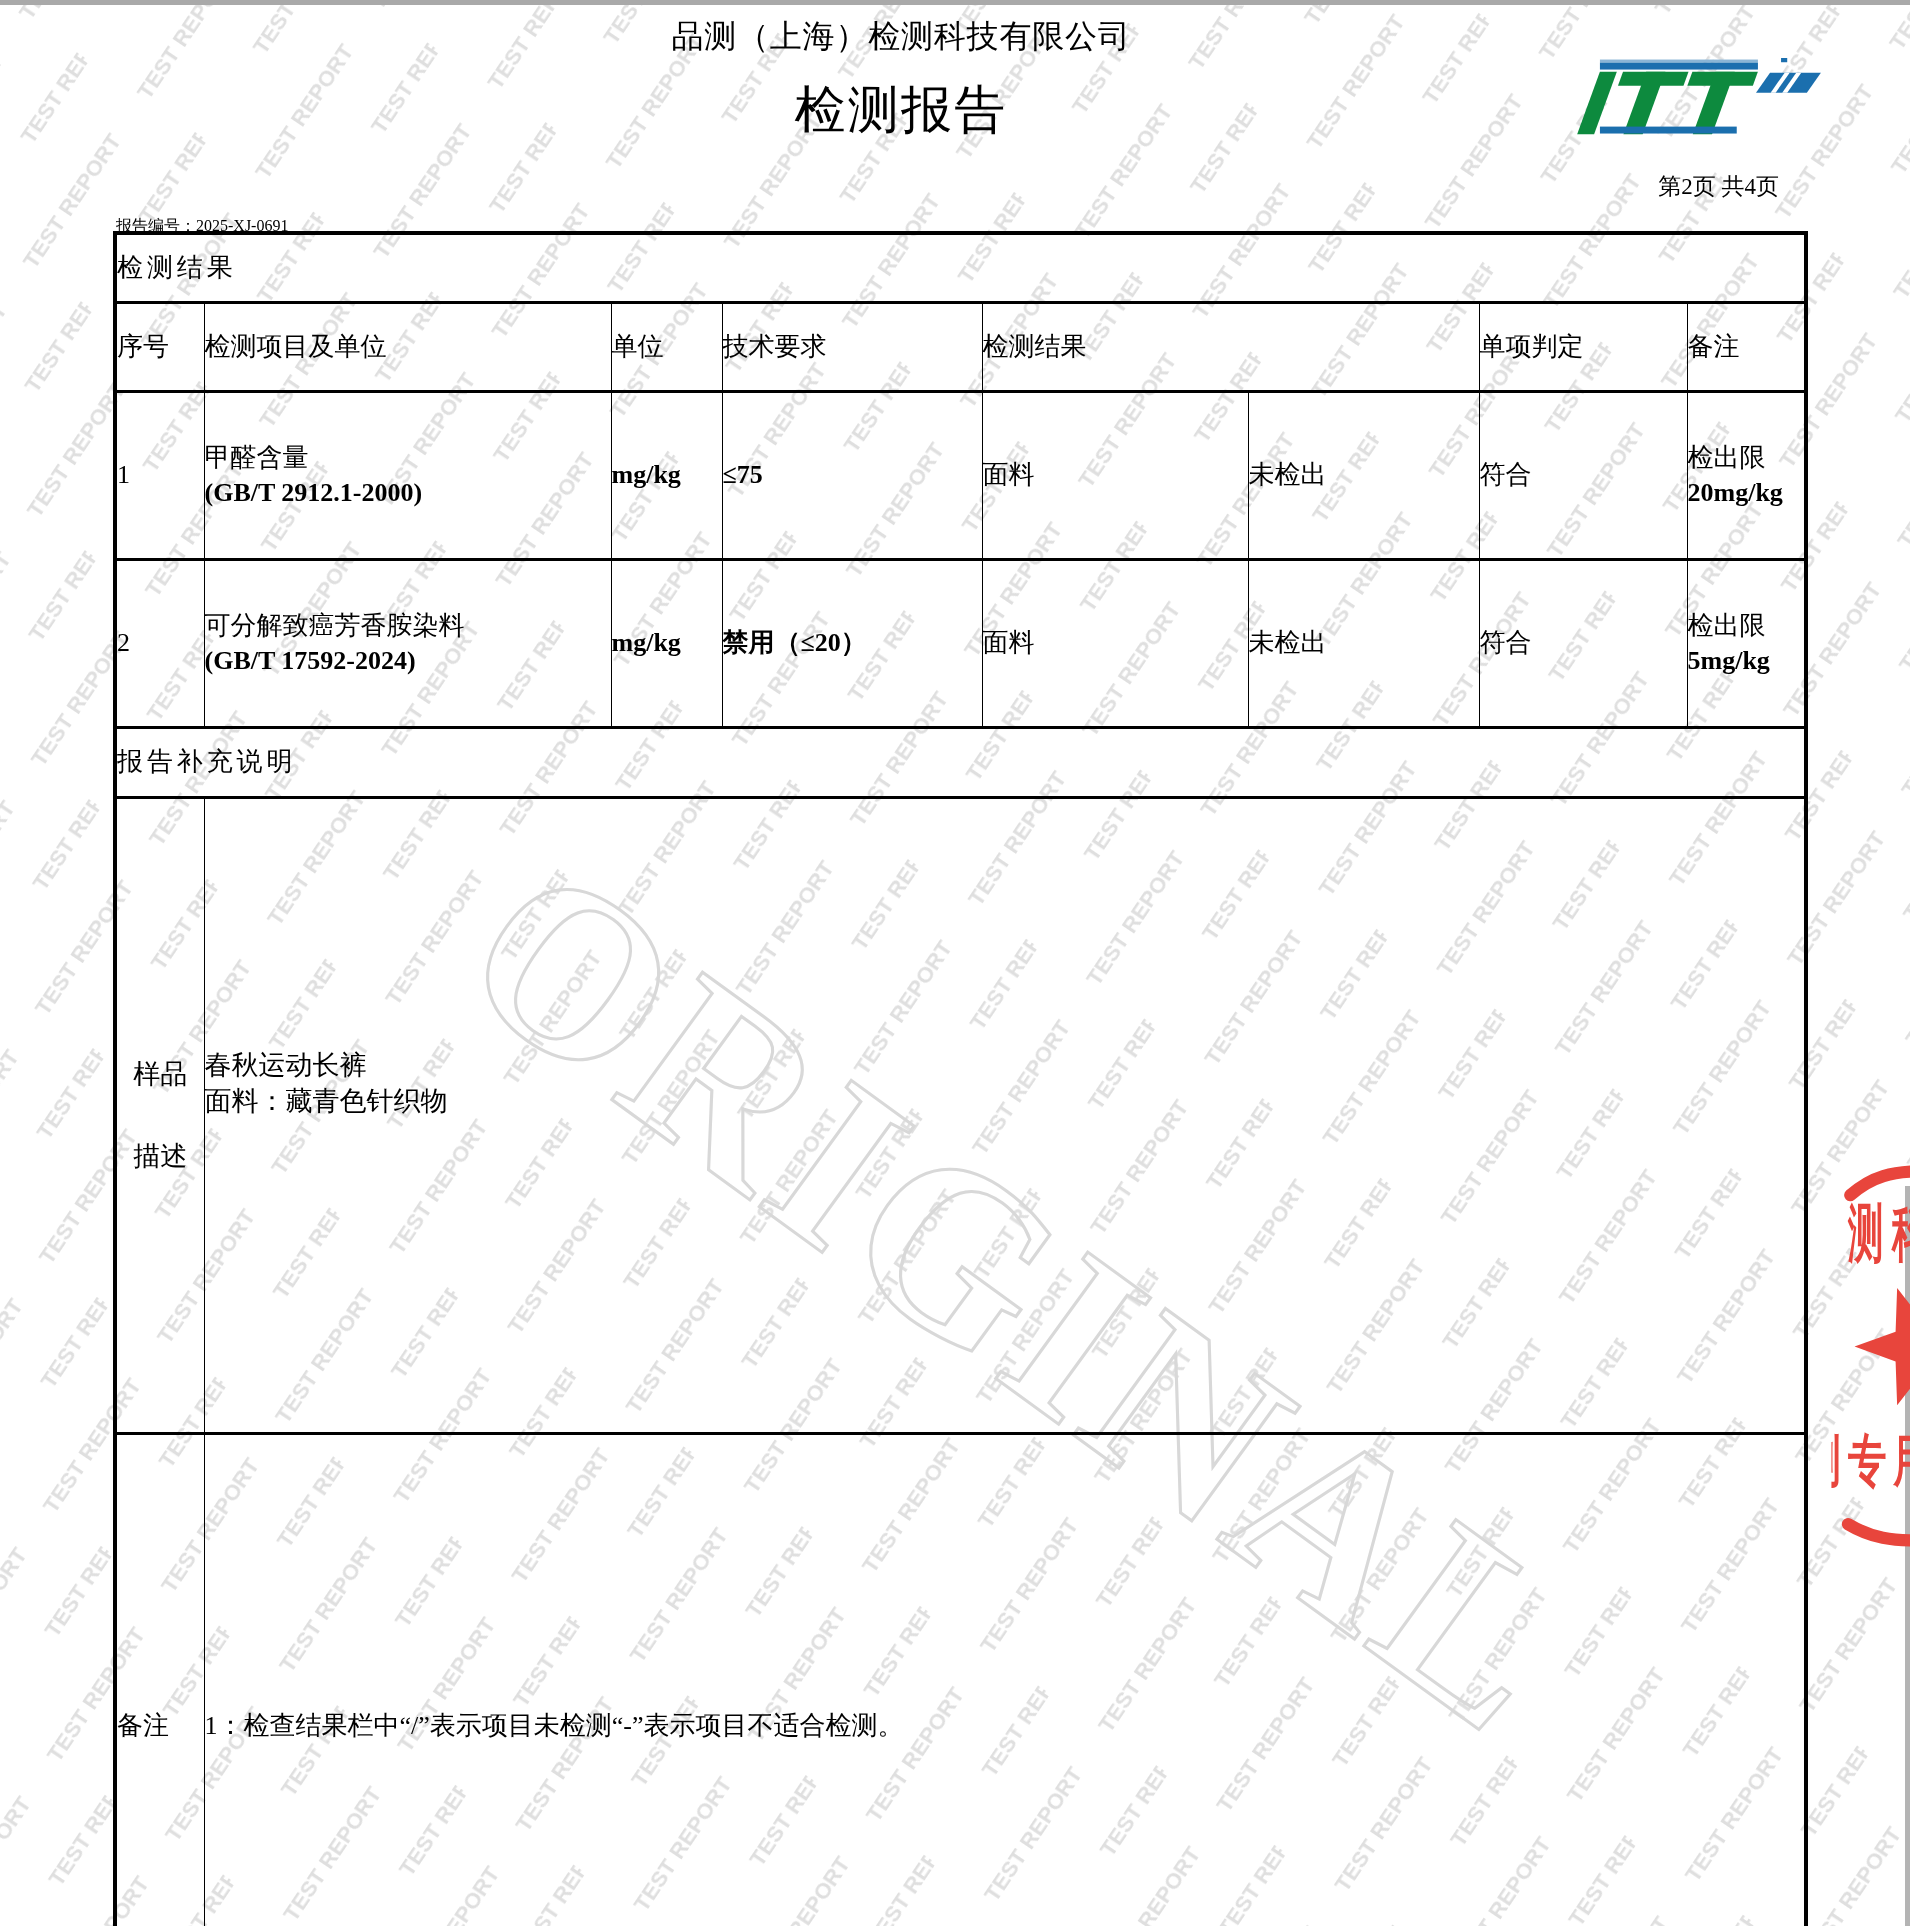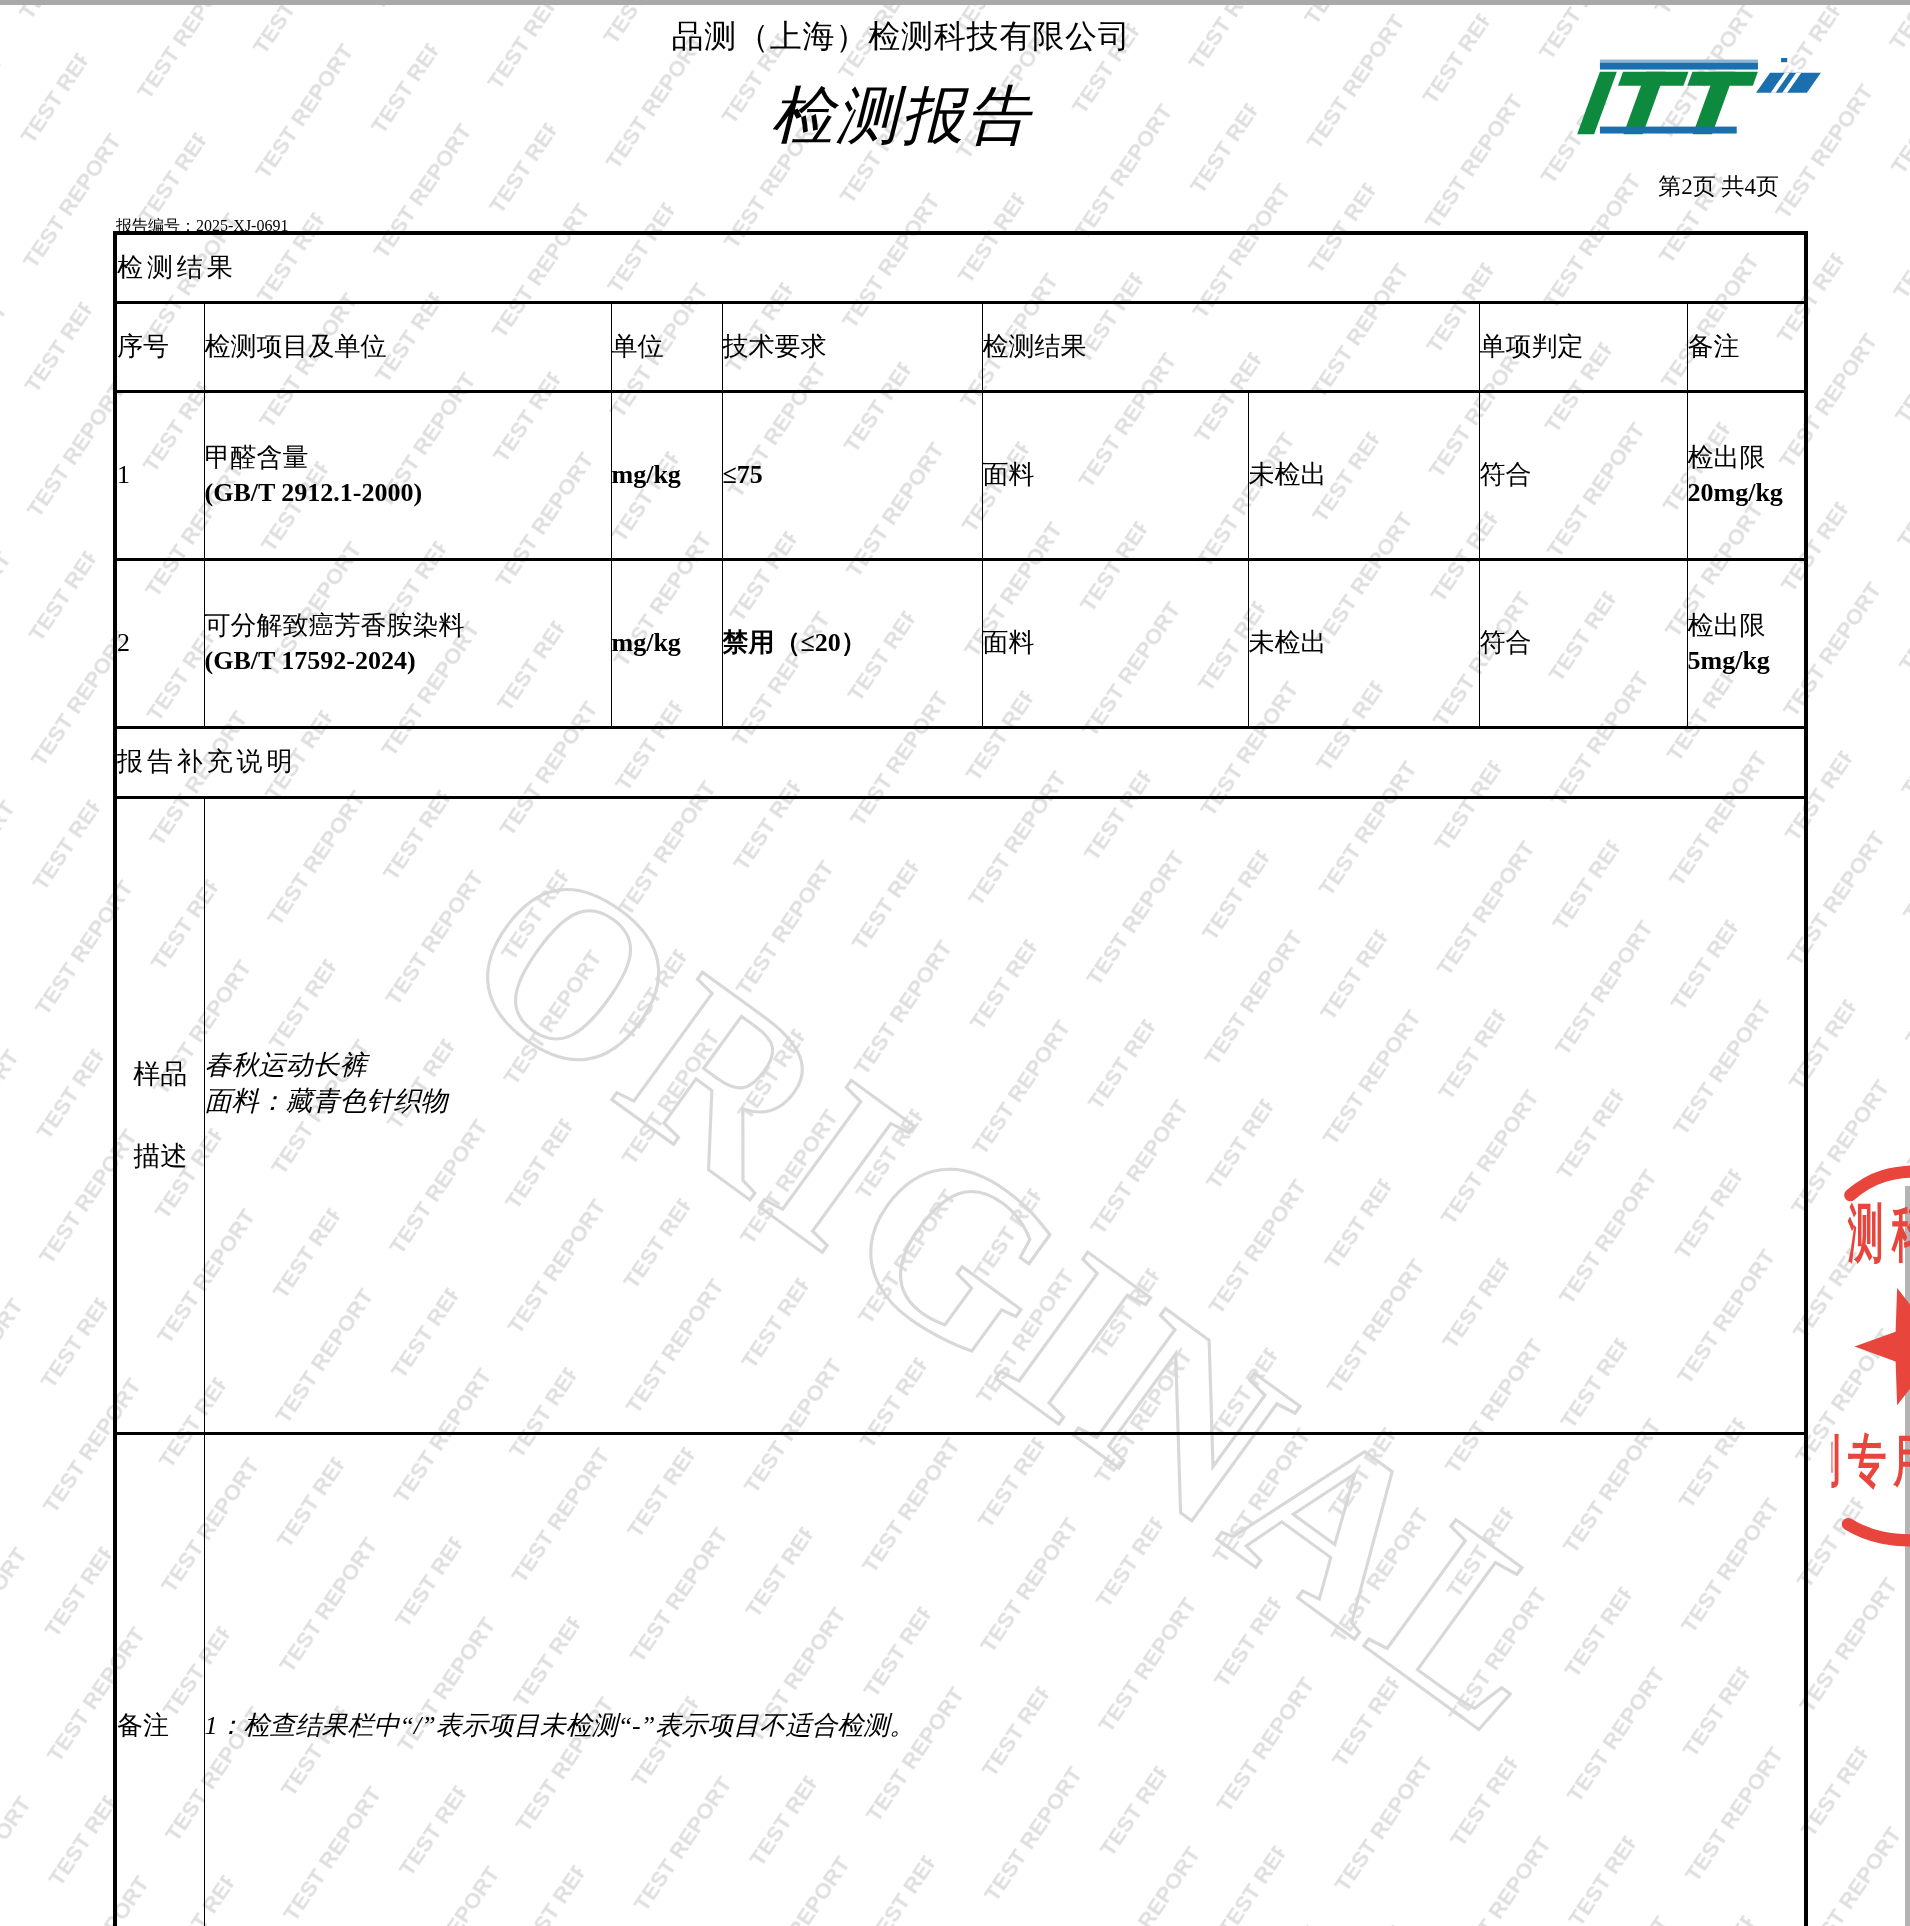"检测报告" .doc-title { font-size: 63px -> 51px; font-style: italic -> none }
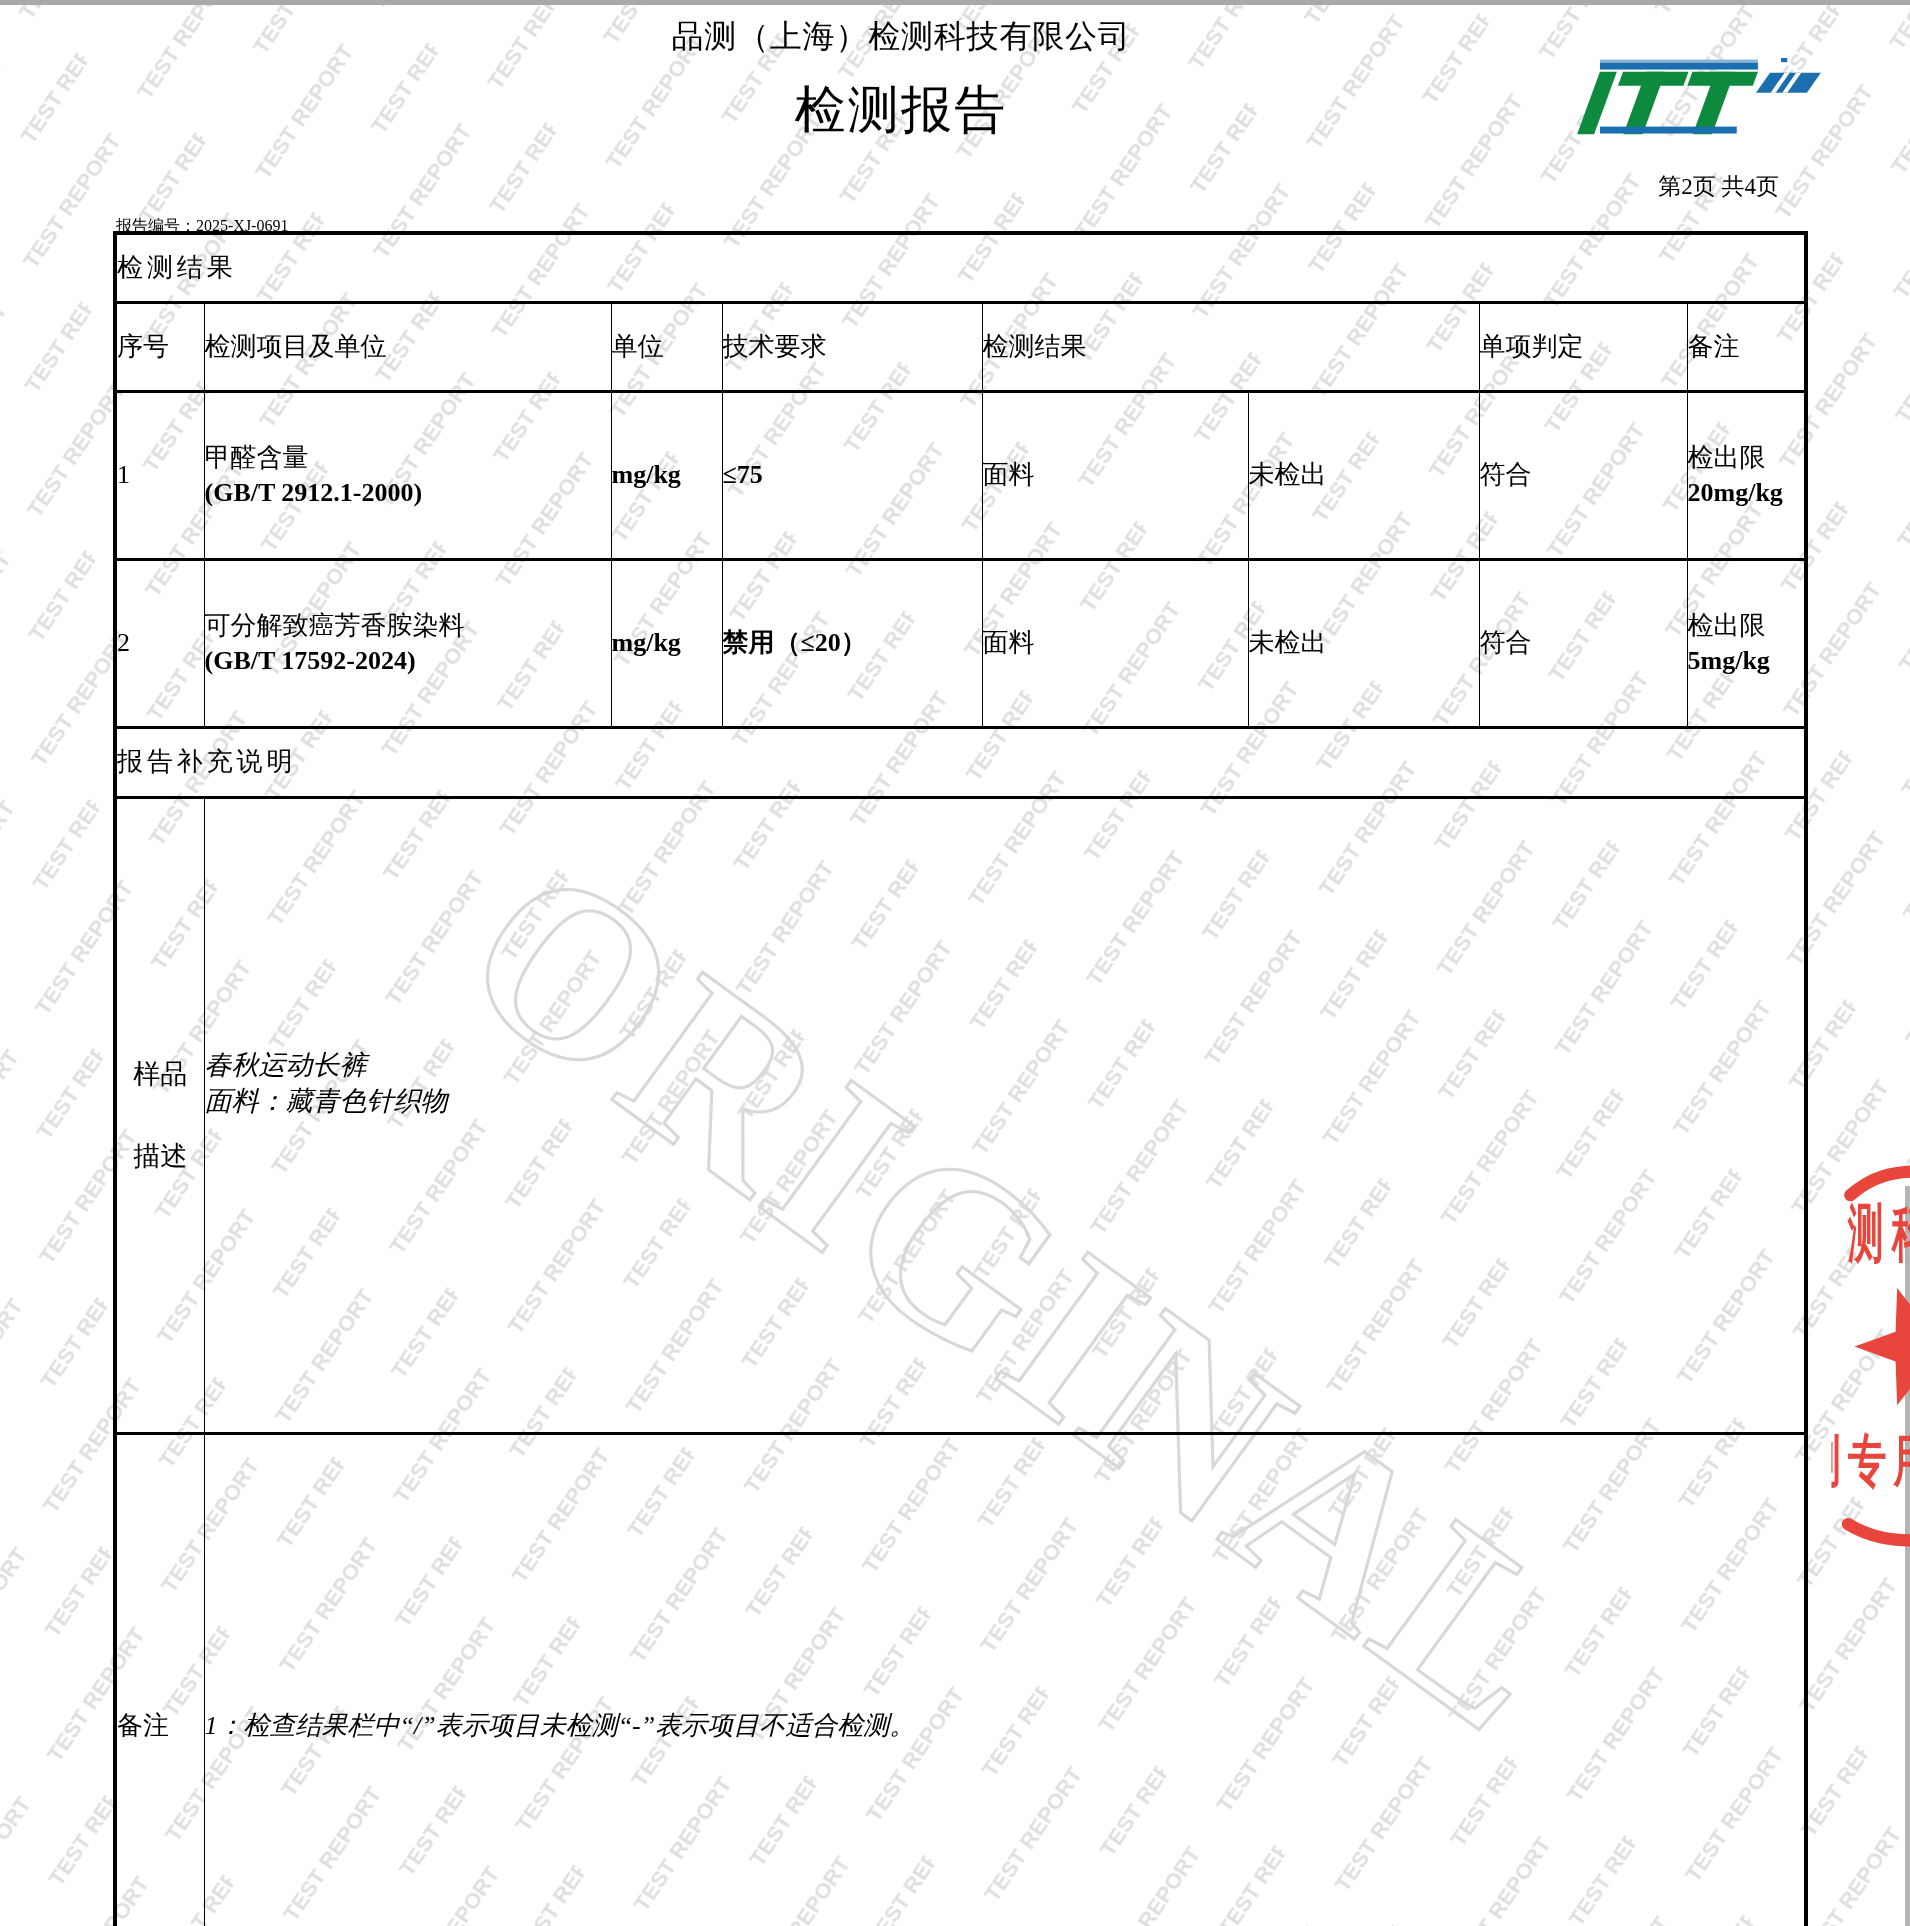"春秋运动长裤" td.left-cell { font-style: italic -> none }
